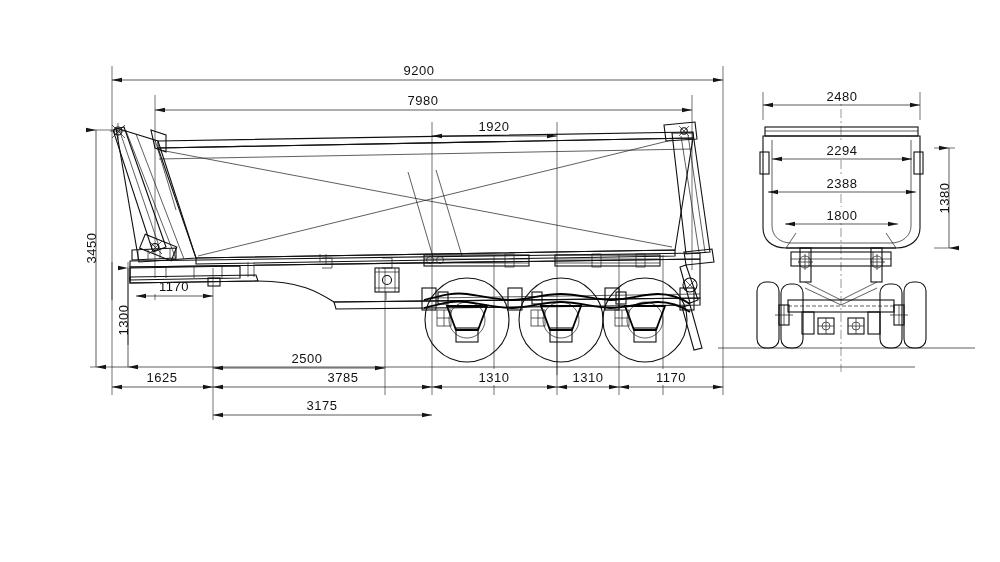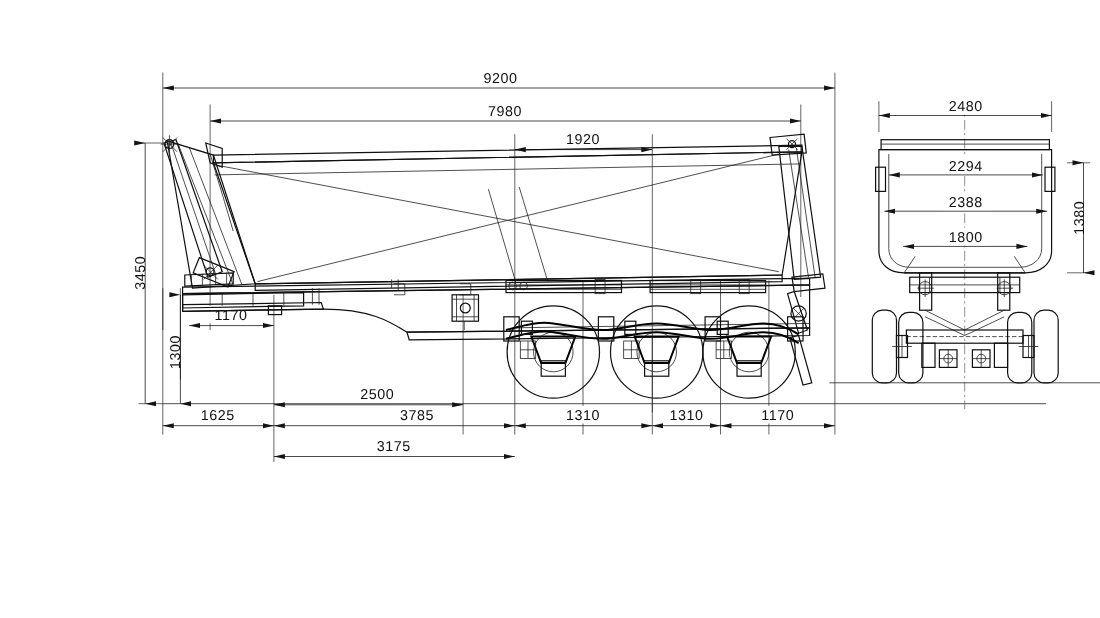"9200" #drawing-root { margin-left: 36px -> none }
